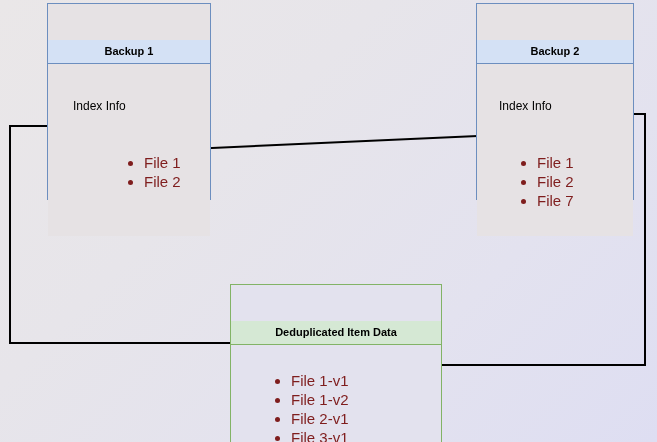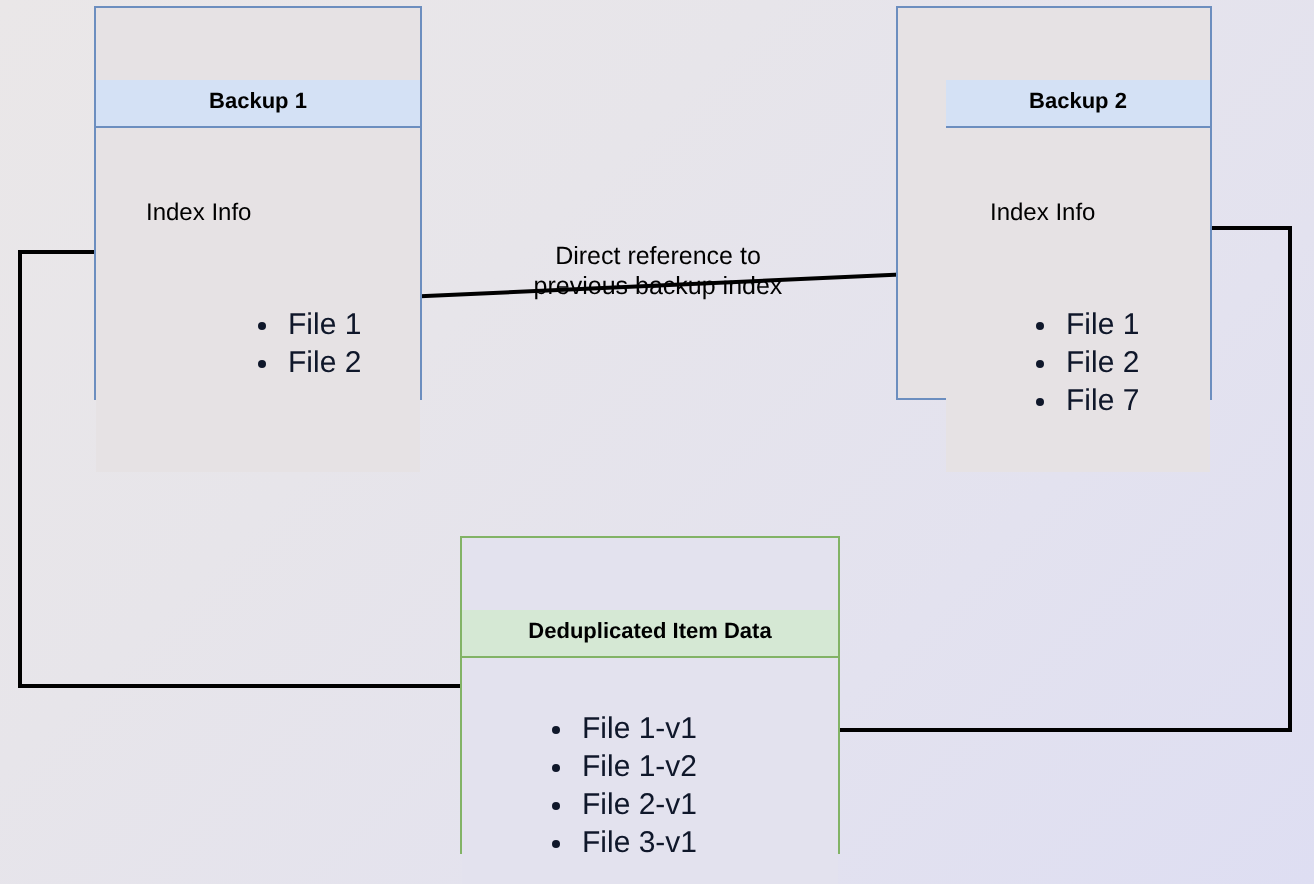"Backup 2" div.box { left: 448px -> 476px; padding-left: 24px -> none }
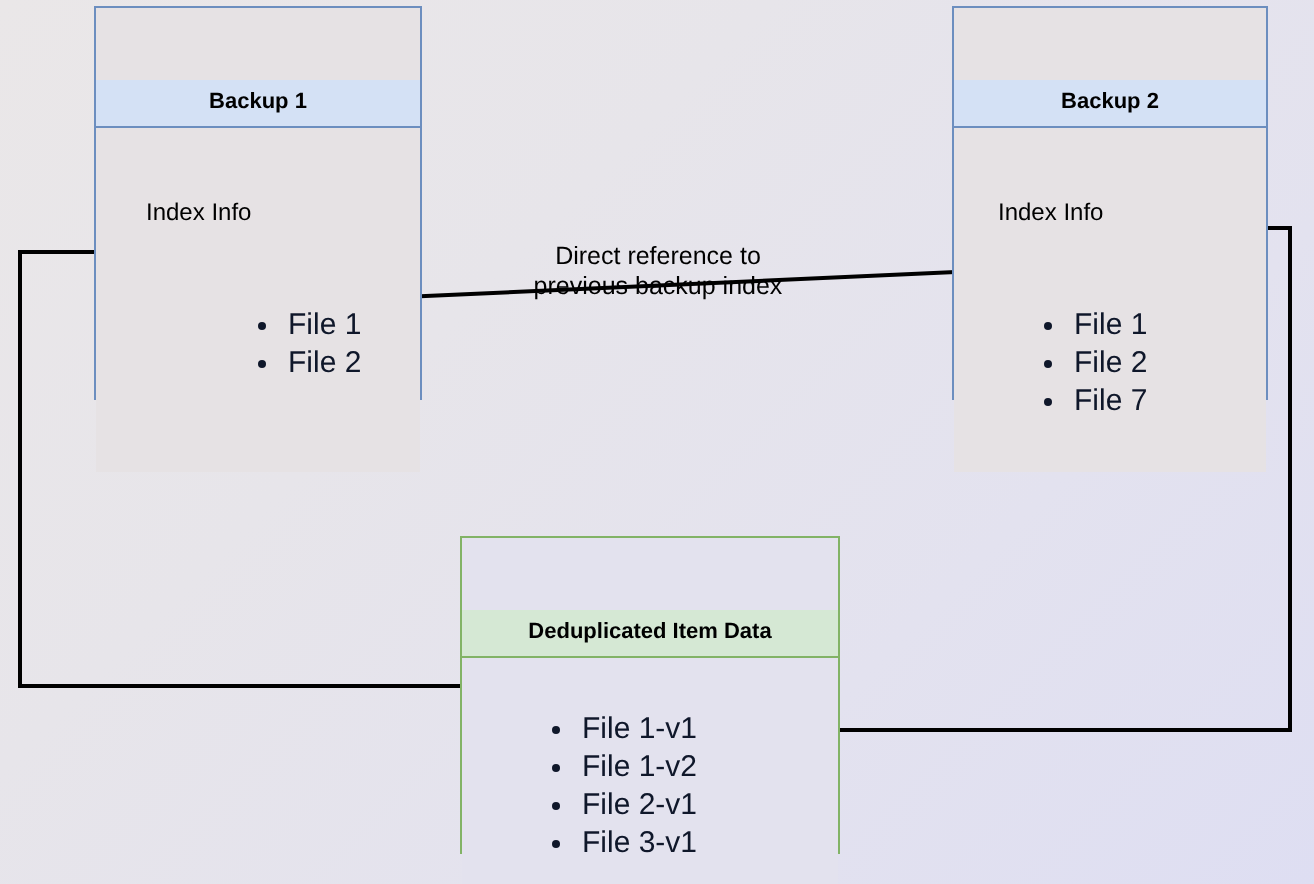"Direct reference to" div.annotation { html: <div> <div>Direct reference to</div> <div>previous backup index</div> </div> -> none }
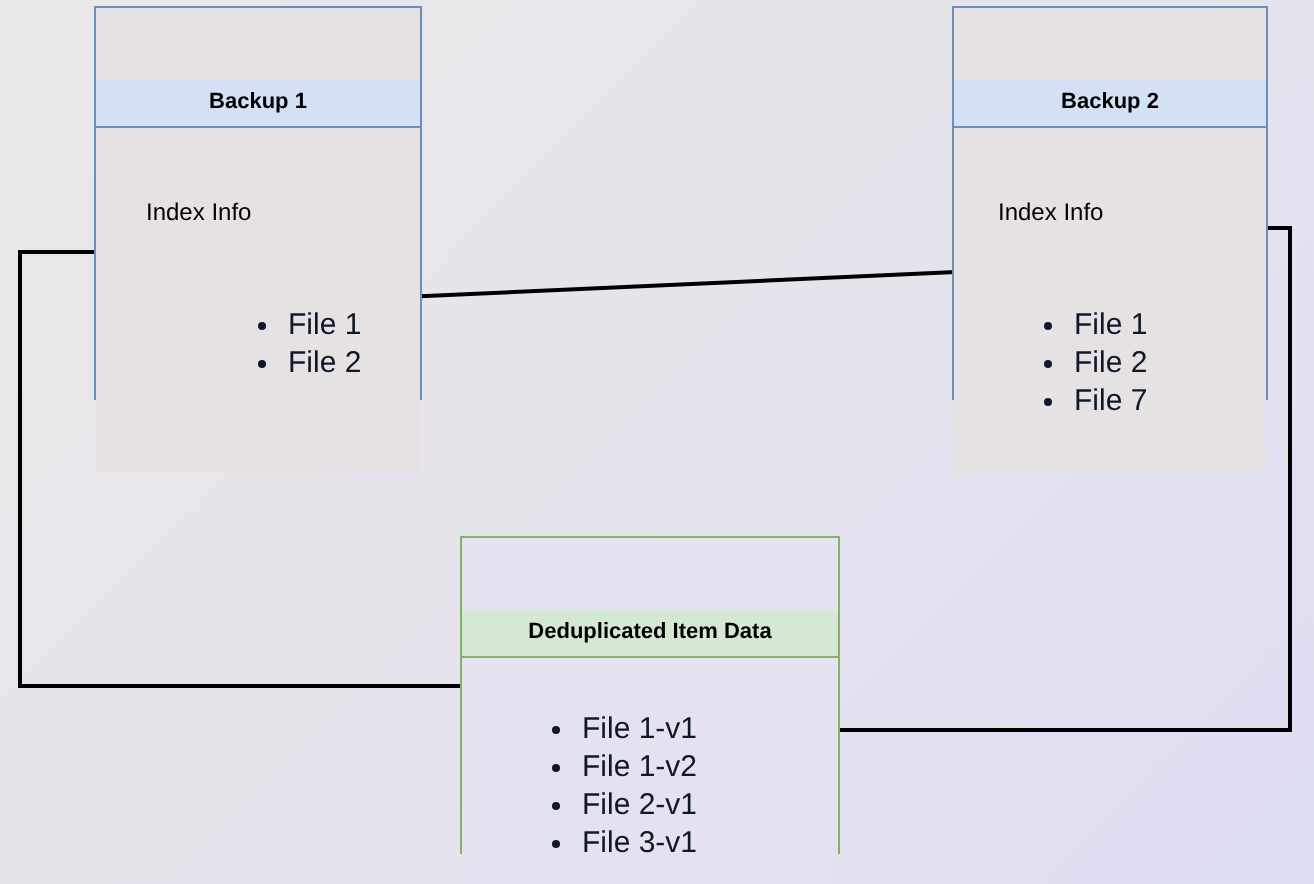"File 1" ul.file-list { color: #0f172a -> #7f1d1d }
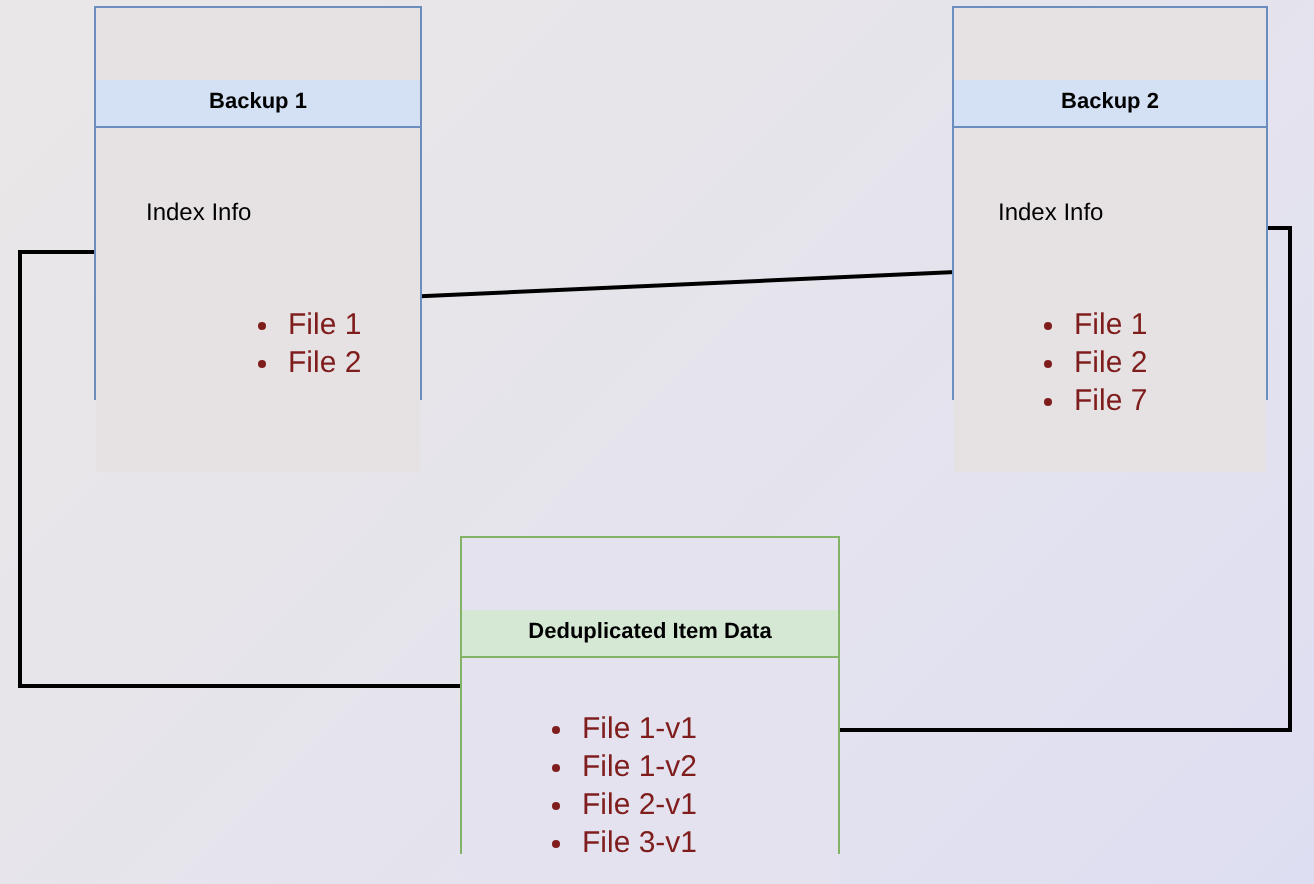"Deduplicated Item Data" div.box { top: 268px -> 284px; width: 190px -> 212px }
